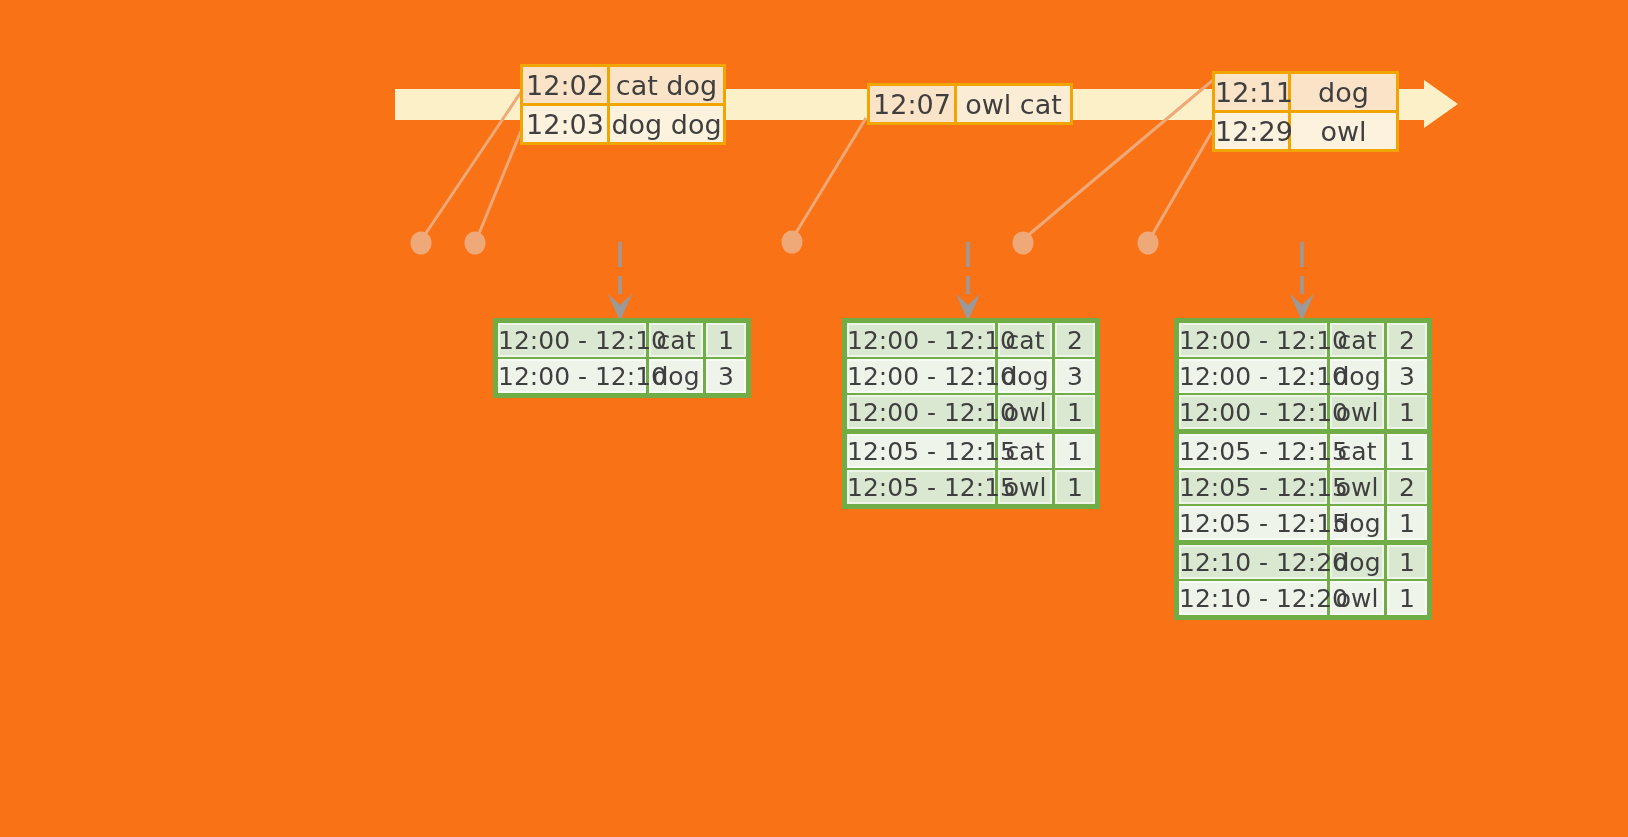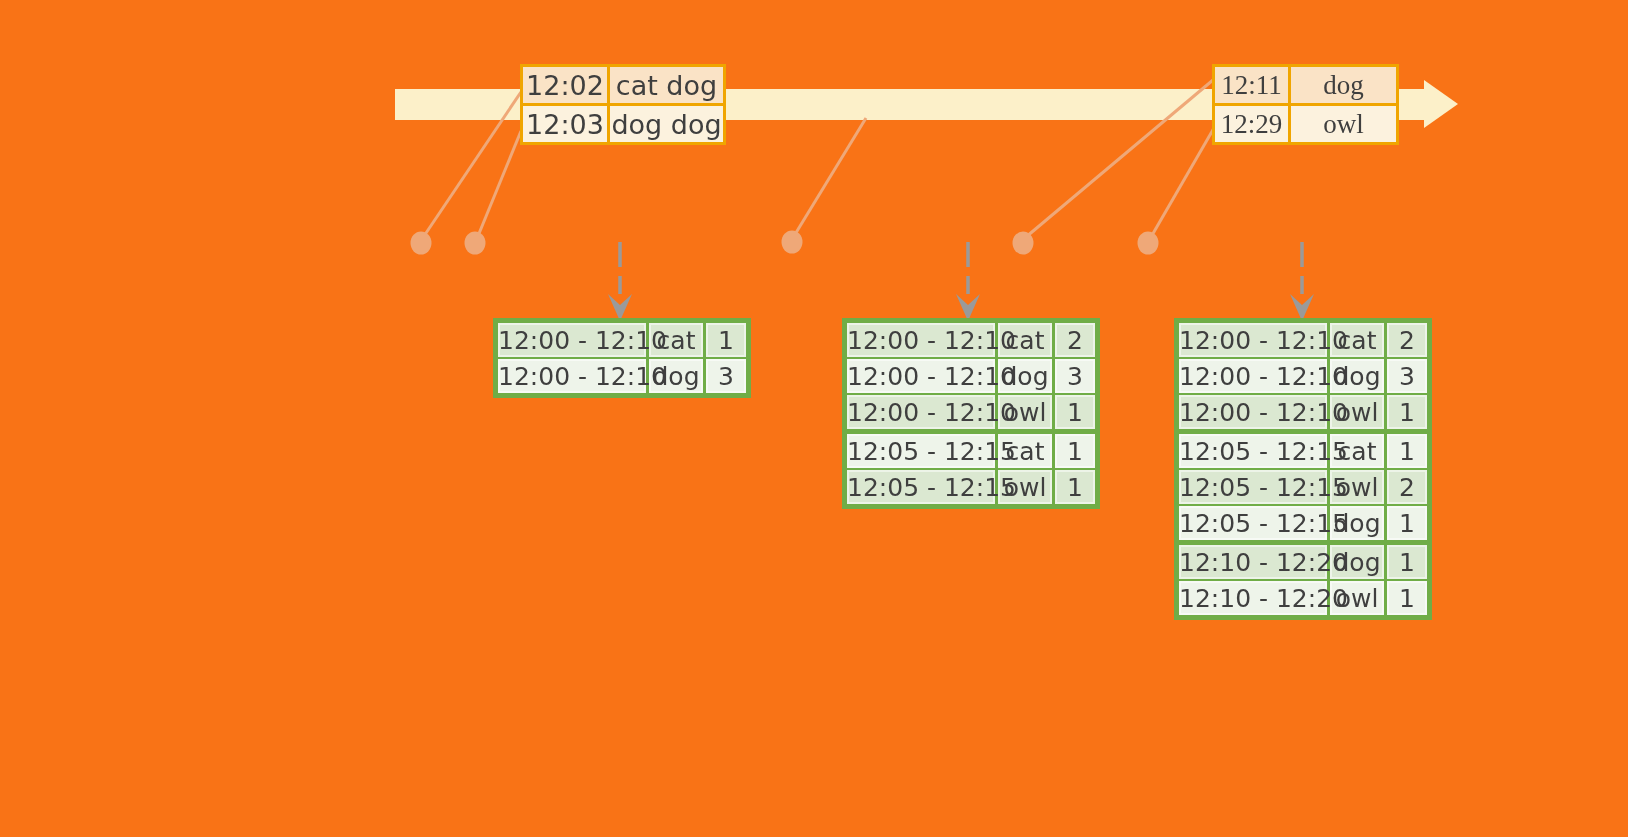"12:07" table.event-table { html: none -> <table> <colgroup> <col> <col> </colgroup> <tbody> <tr> <td>12:07</td> <td>owl cat</td> </tr> </tbody> </table> }
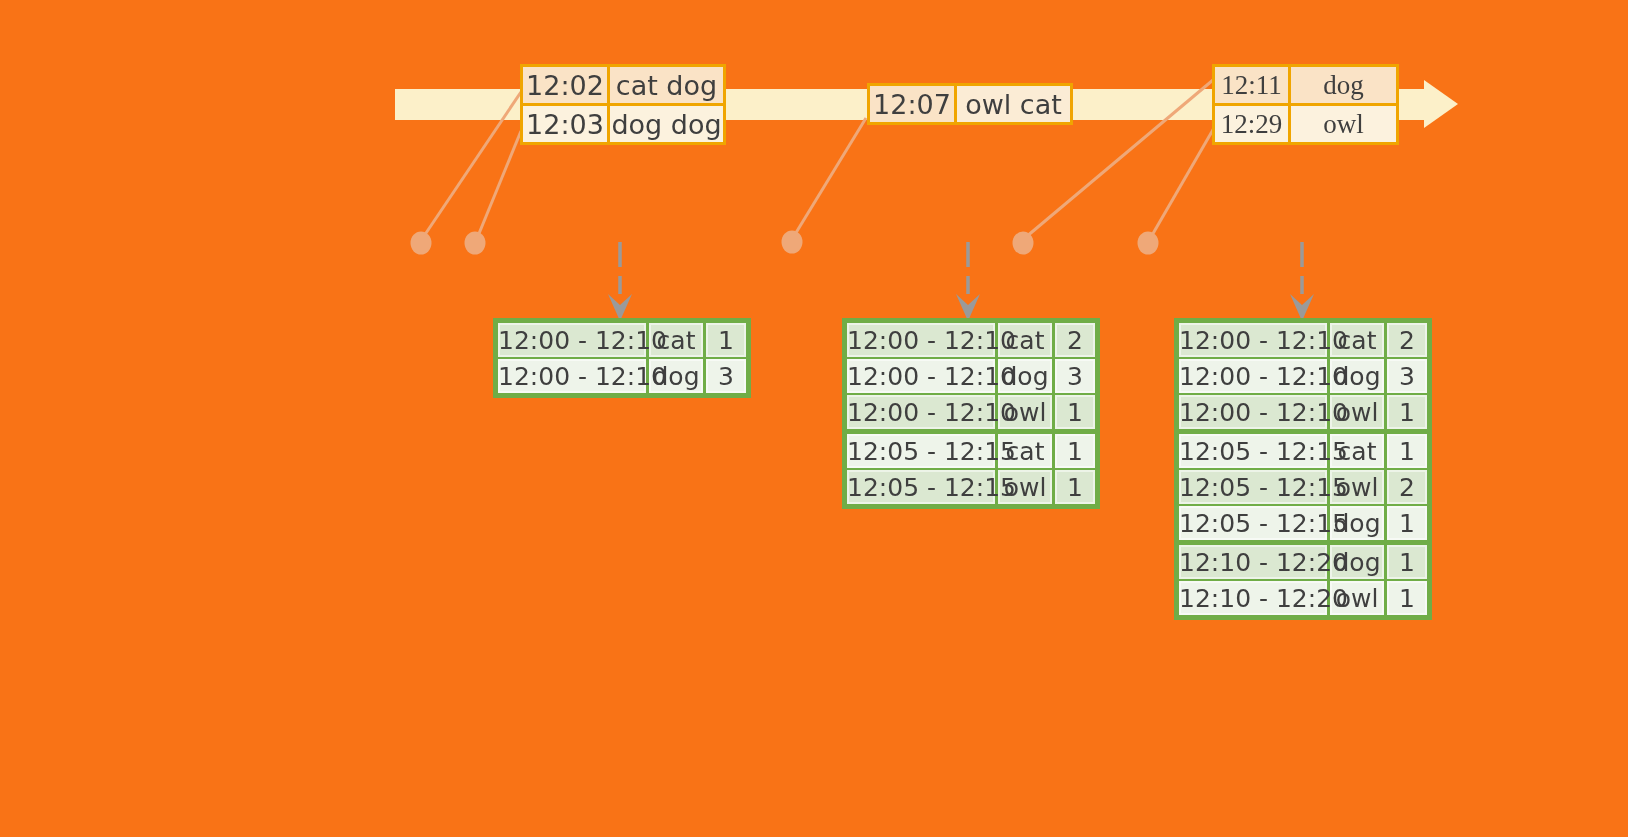"12:11" #event-table-3 { font-family: Liberation Serif, serif -> none; top: 64px -> 71px }
